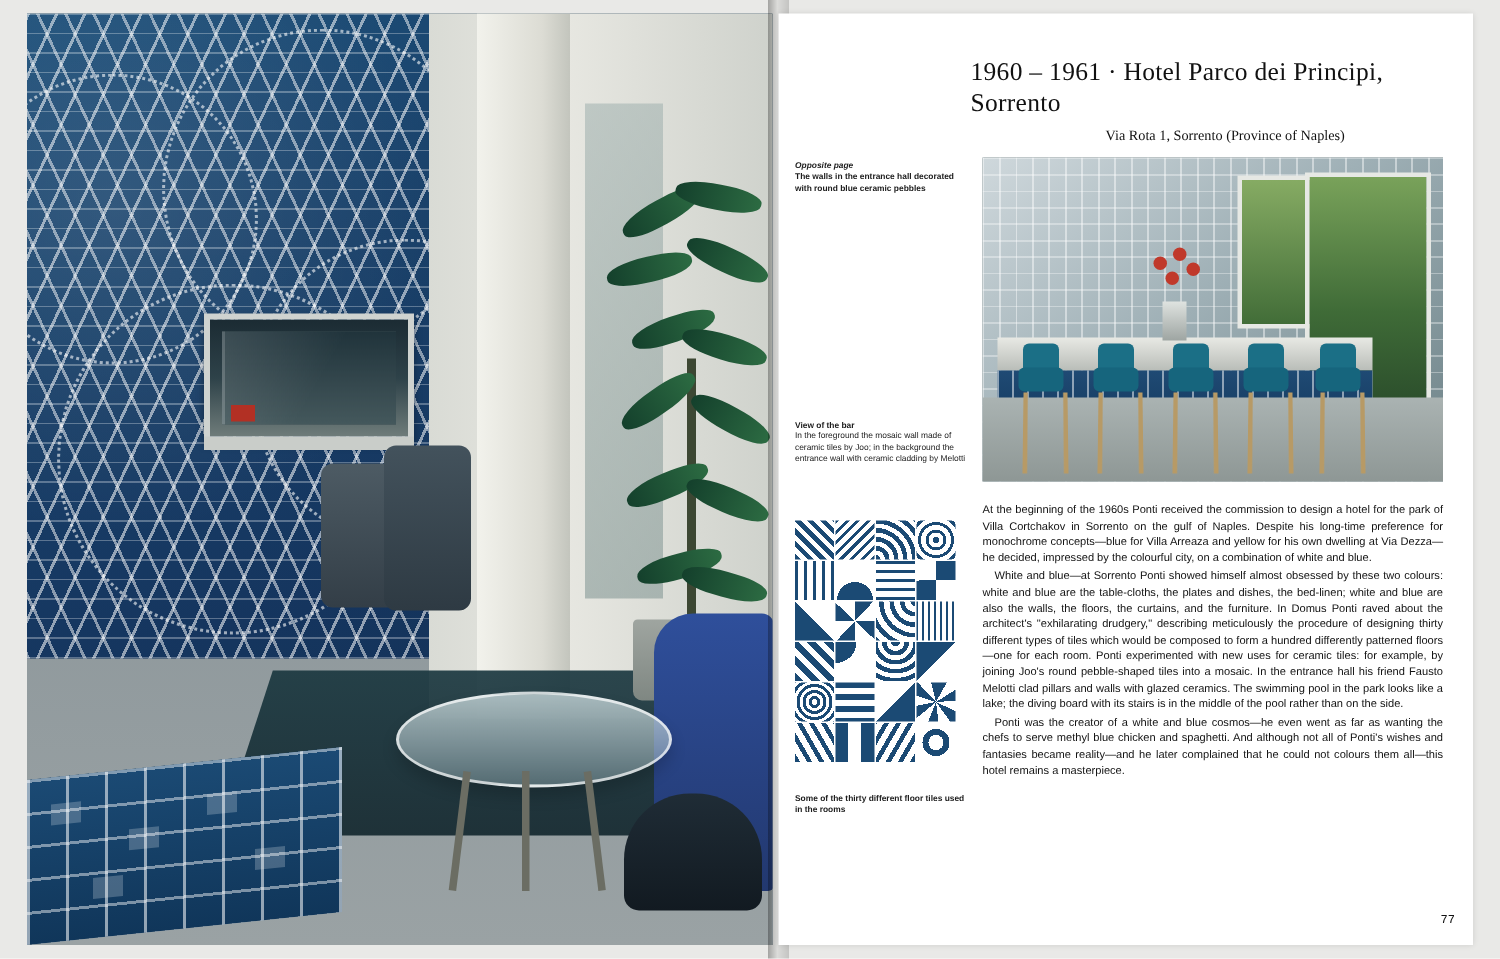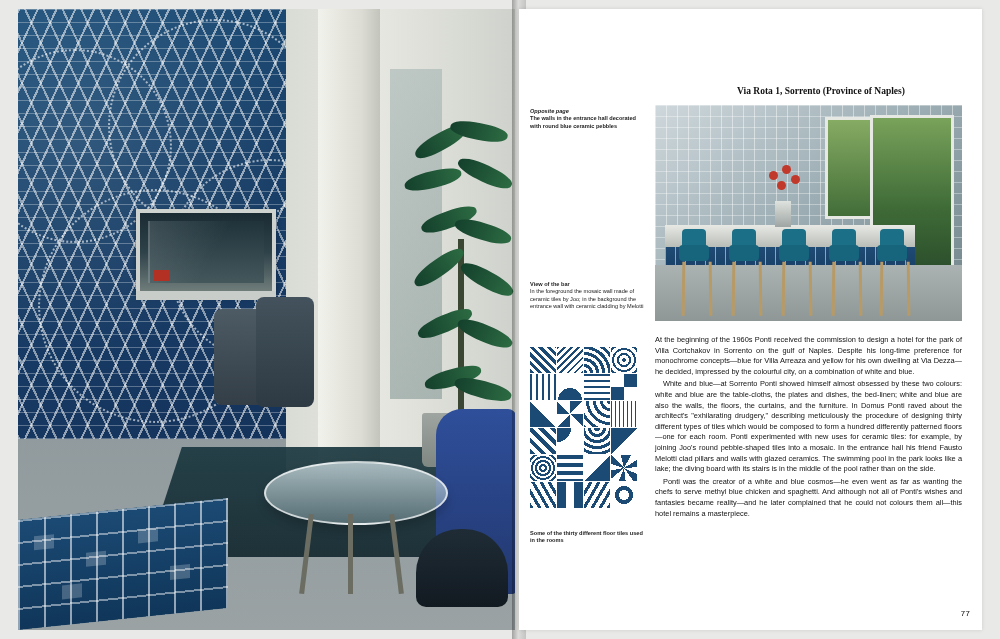"1960 – 1961 · Hotel" div.r-title { html: none -> <div>1960 – 1961 · Hotel Parco dei Principi, Sorrento</div> }
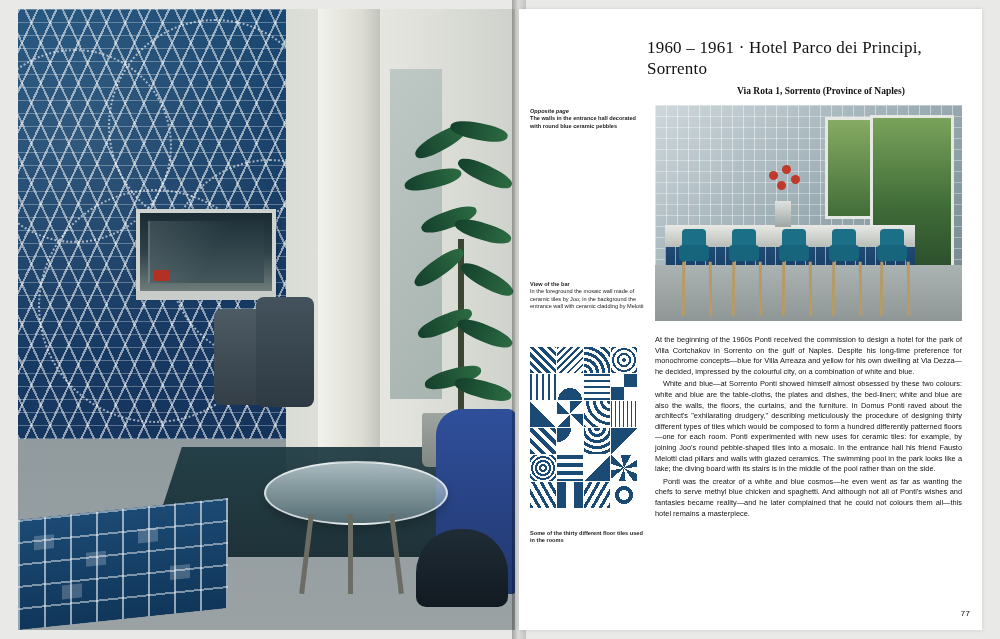"Via Rota 1, Sorrento (Province" .r-subtitle { font-weight: bold -> normal }
